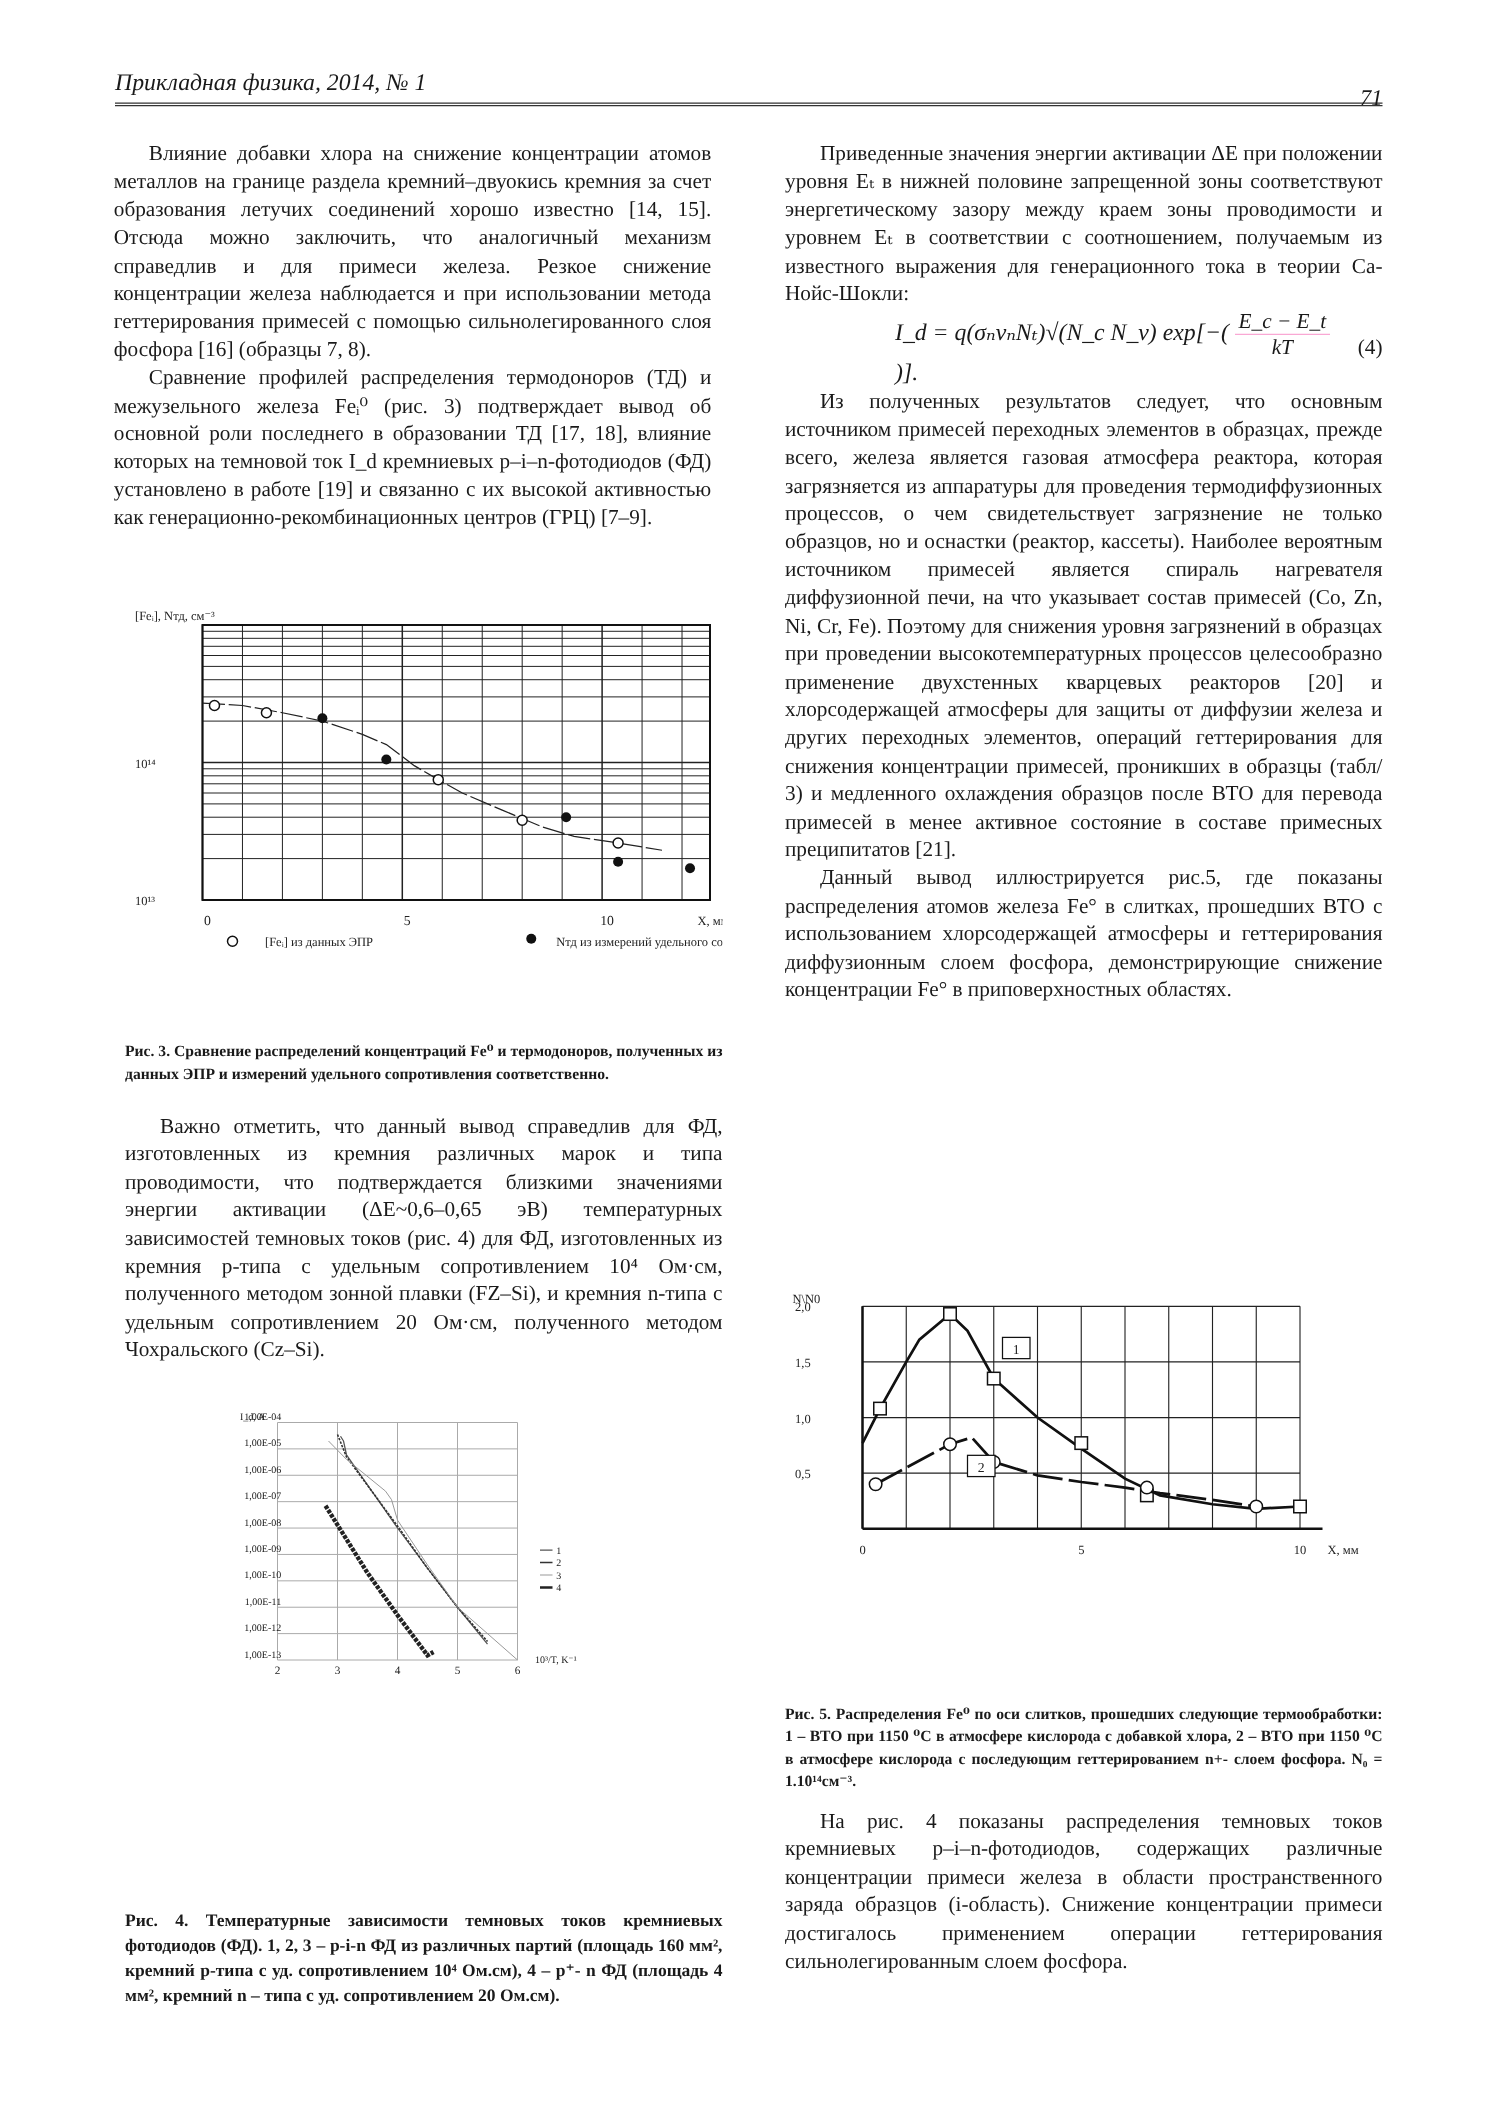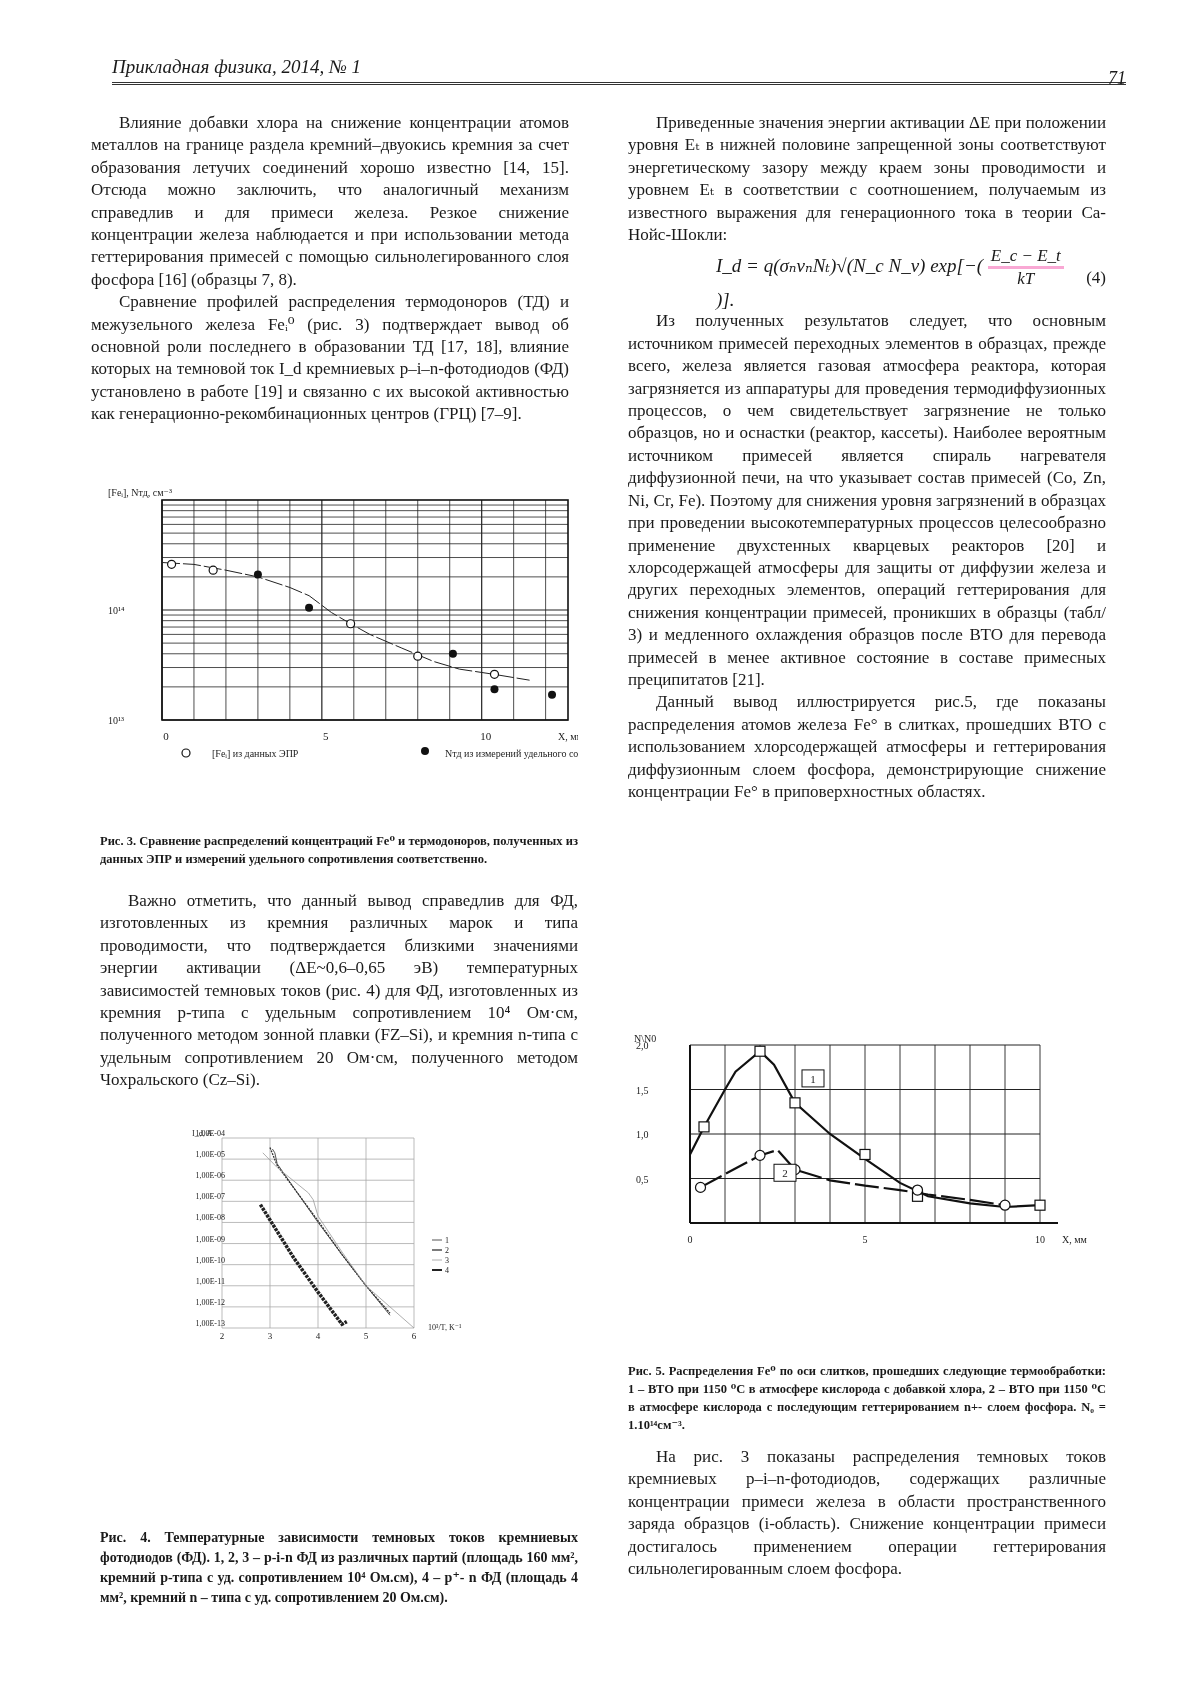"Прикладная физика, 2014, № 1" .header { margin-left: 20px -> none }
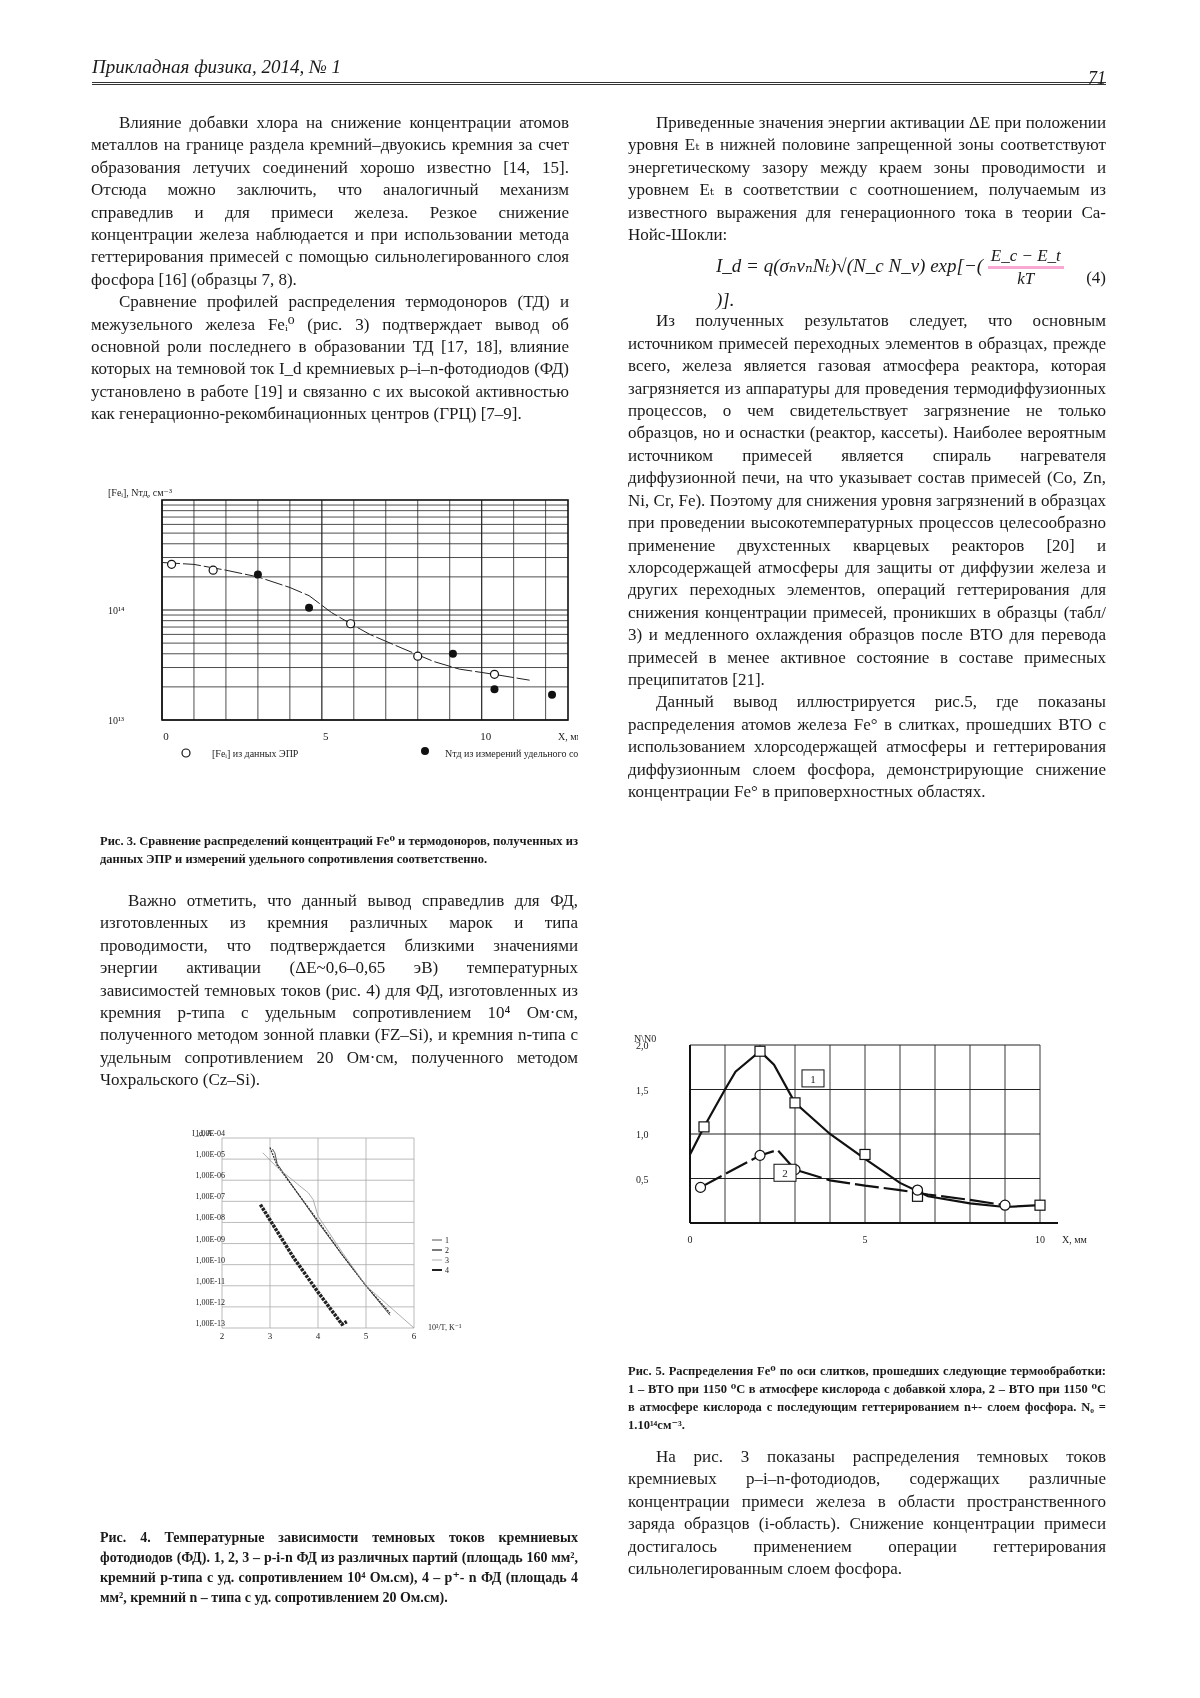"E_c − E_t" .frac .num { border-bottom: 3px solid #f9a8d4 -> 1px solid #f9a8d4 }
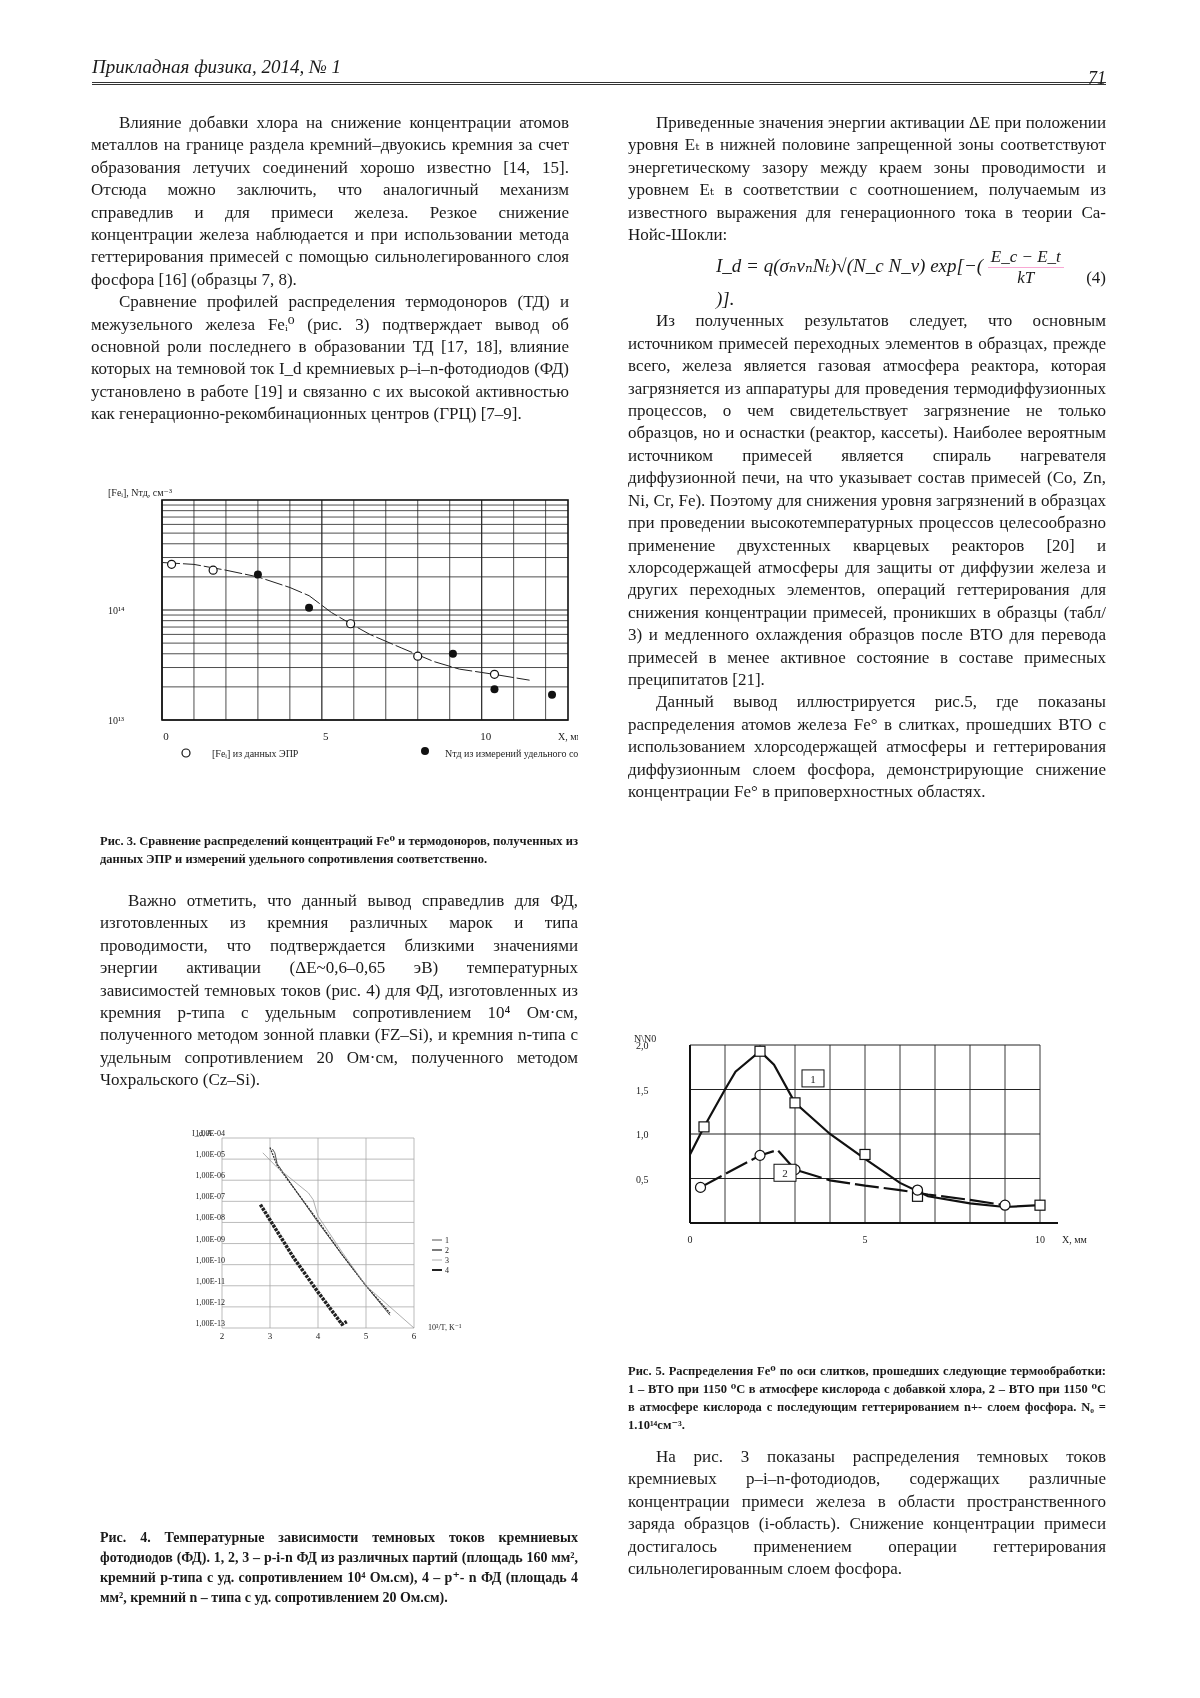"На рис. 3 показаны распределения" p.para { text: 3 -> 4 }
